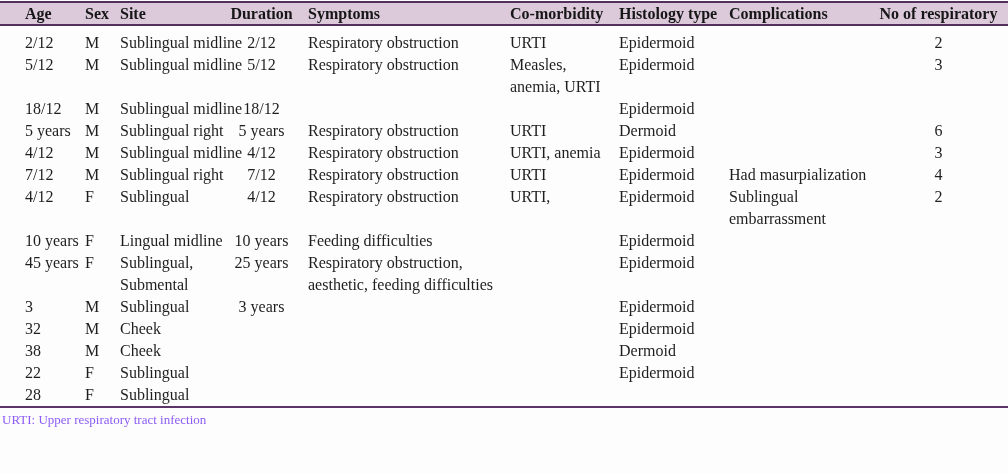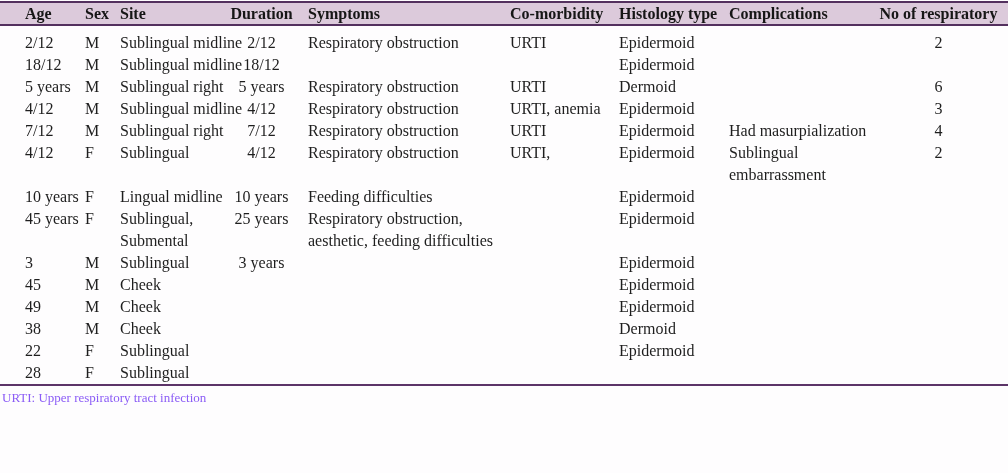"5/12" tr { html: none -> <tr> <td>5/12</td> <td>M</td> <td>Sublingual midline</td> <td>5/12</td> <td>Respiratory obstruction</td> <td>Measles, anemia, URTI</td> <td>Epidermoid</td> <td></td> <td>3</td> </tr> }
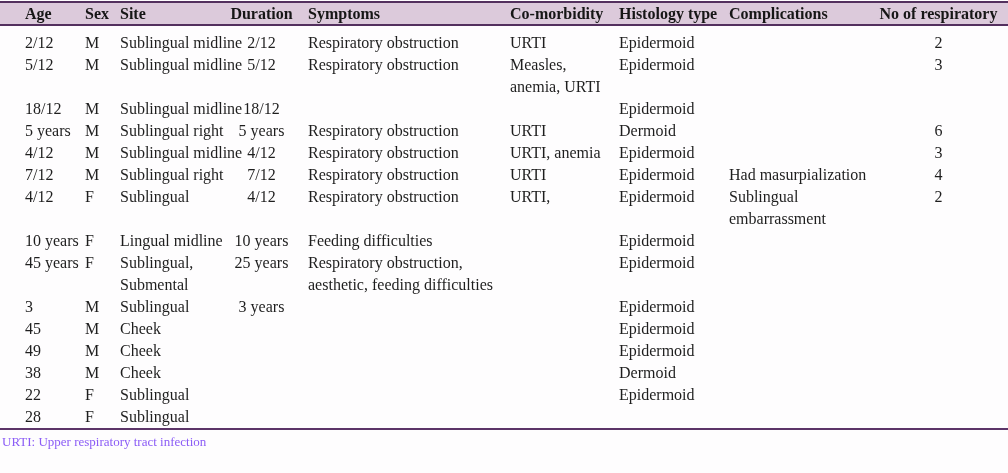"45" td.c0 { text: 45 -> 32 }
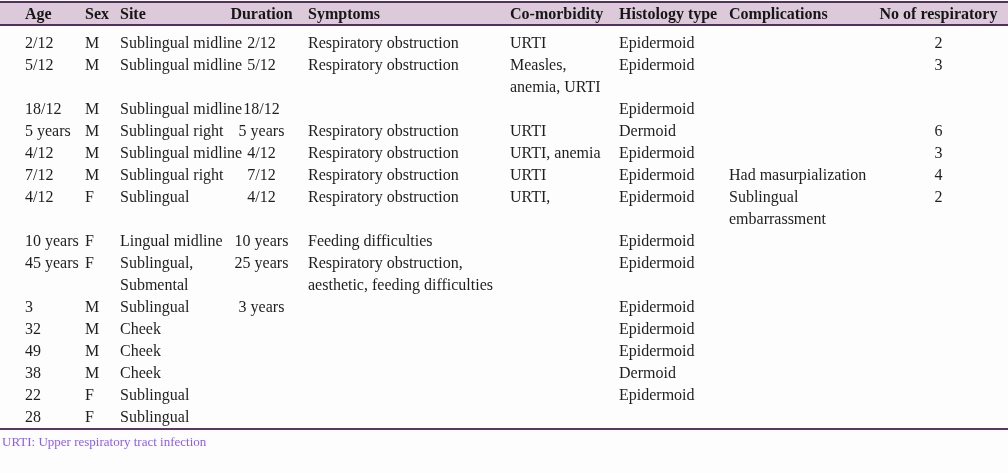"49" tr { html: <tr> <td>49</td> <td>M</td> <td>Cheek</td> <td></td> <td></td> <td></td> <td>Epidermoid</td> <td></td> <td></td> </tr> -> none }
